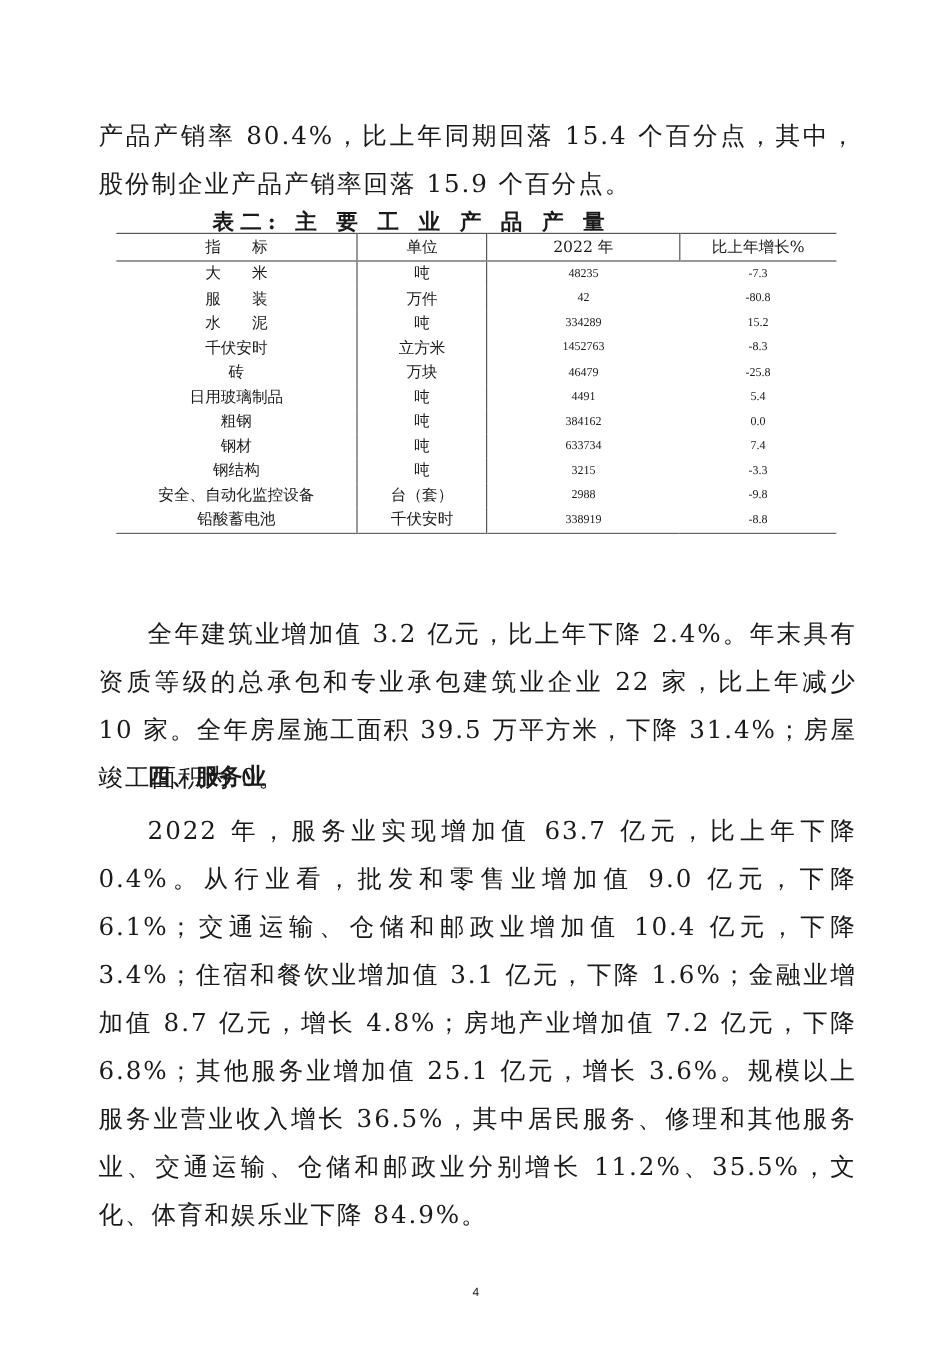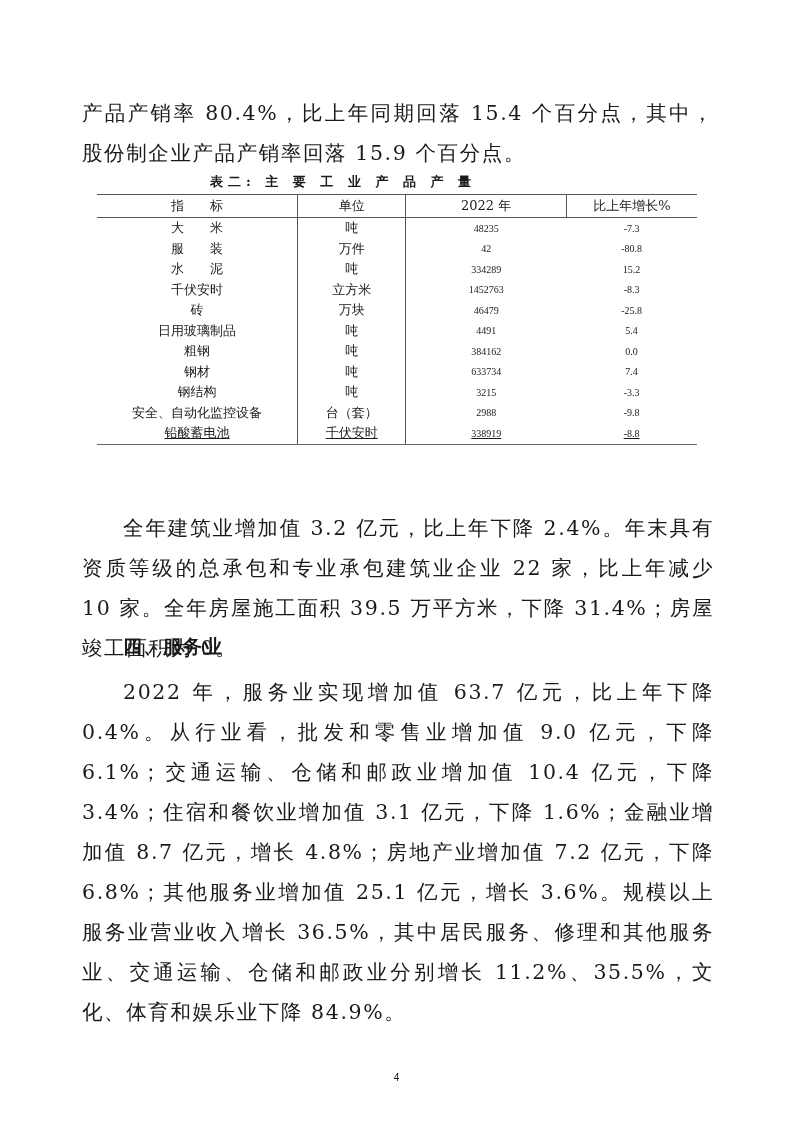"表二: 主 要 工 业" .table-title { font-size: 13px -> 18px }
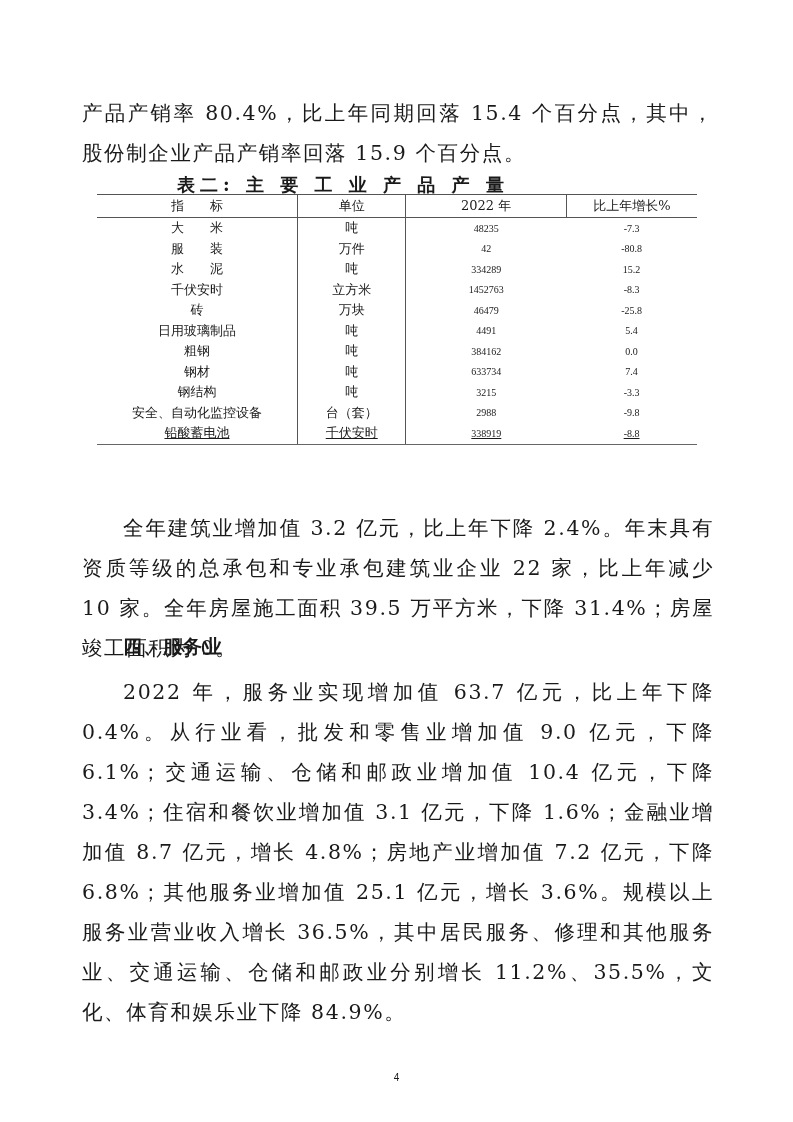"铅酸蓄电池" table.data tr:last-child td { text-decoration: underline -> none }
